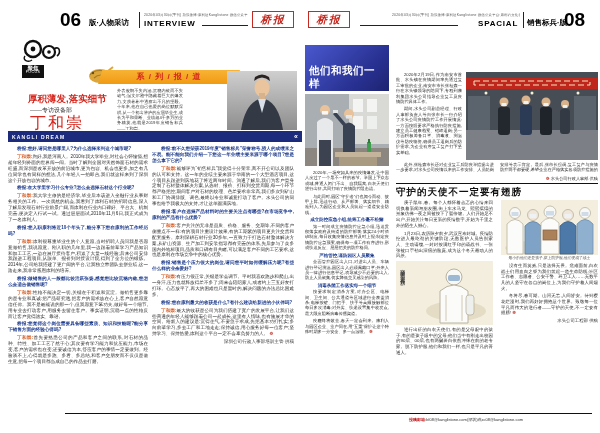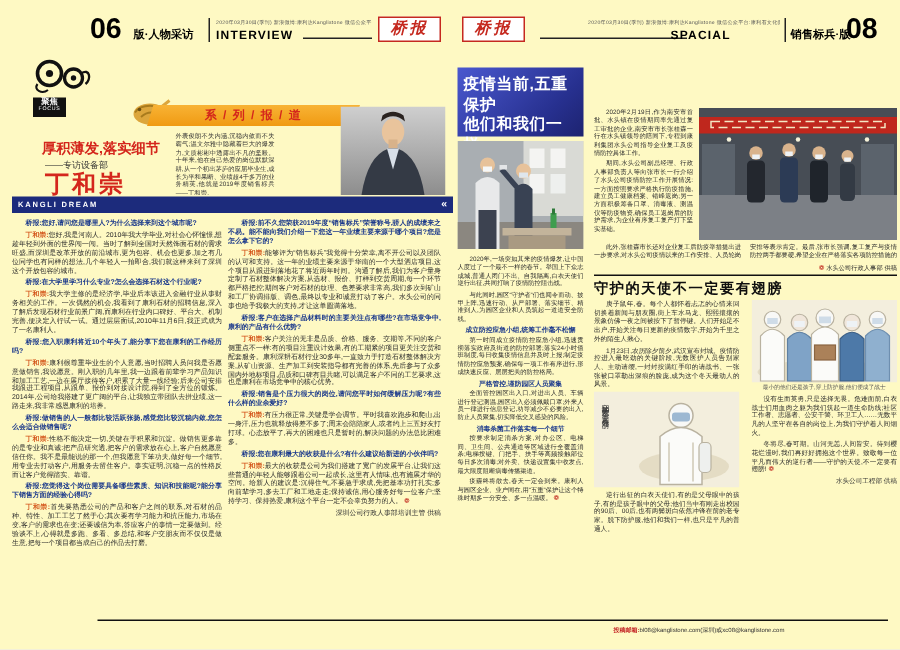"06" .sheet { background: #fef9c3 -> #ffffff }
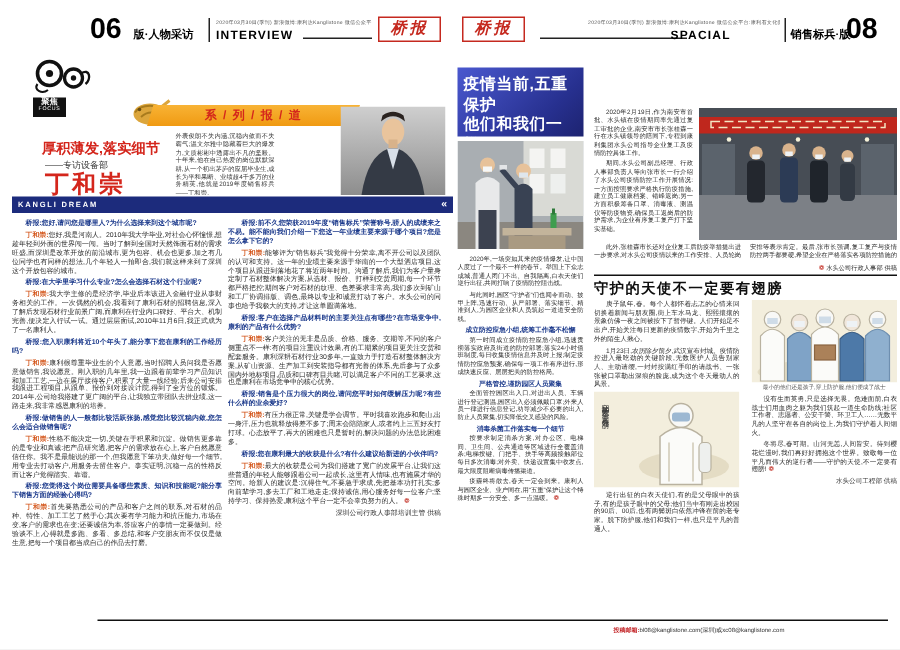"SPACIAL" div.abs { left: 447px -> 478px }
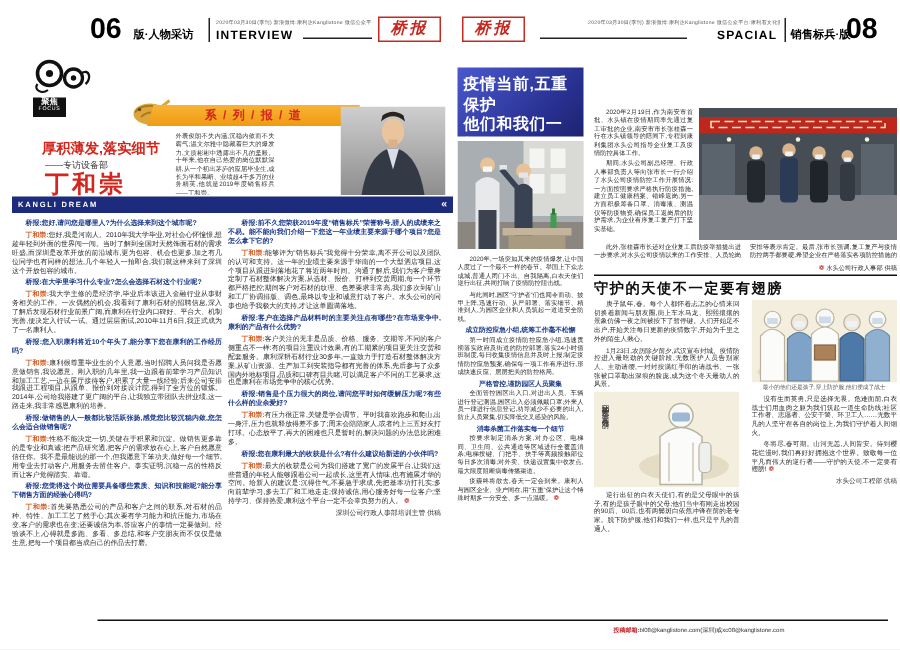"疫情当前,五重保护" span { html: <span>疫情当前,五重保护</span> -> none }
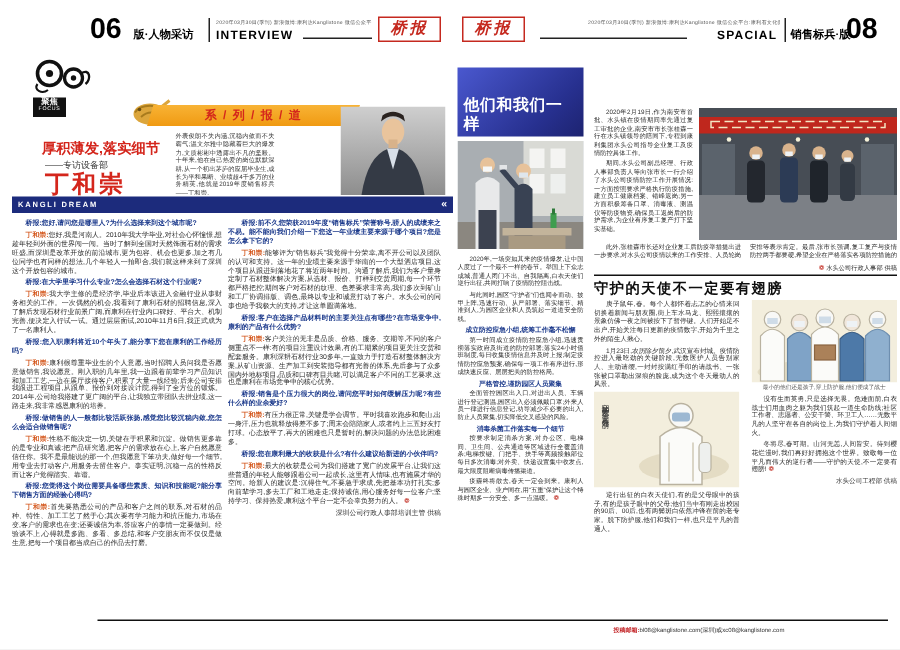"丁和崇" .bigname { font-weight: 700 -> 400 }
